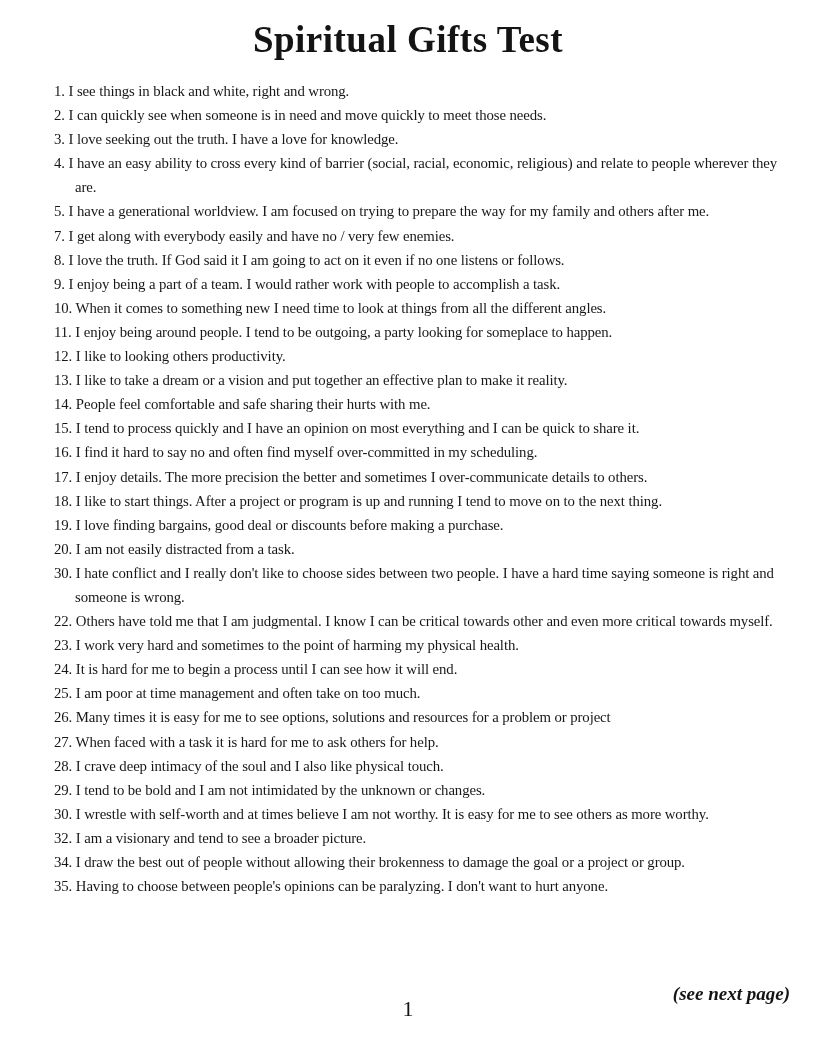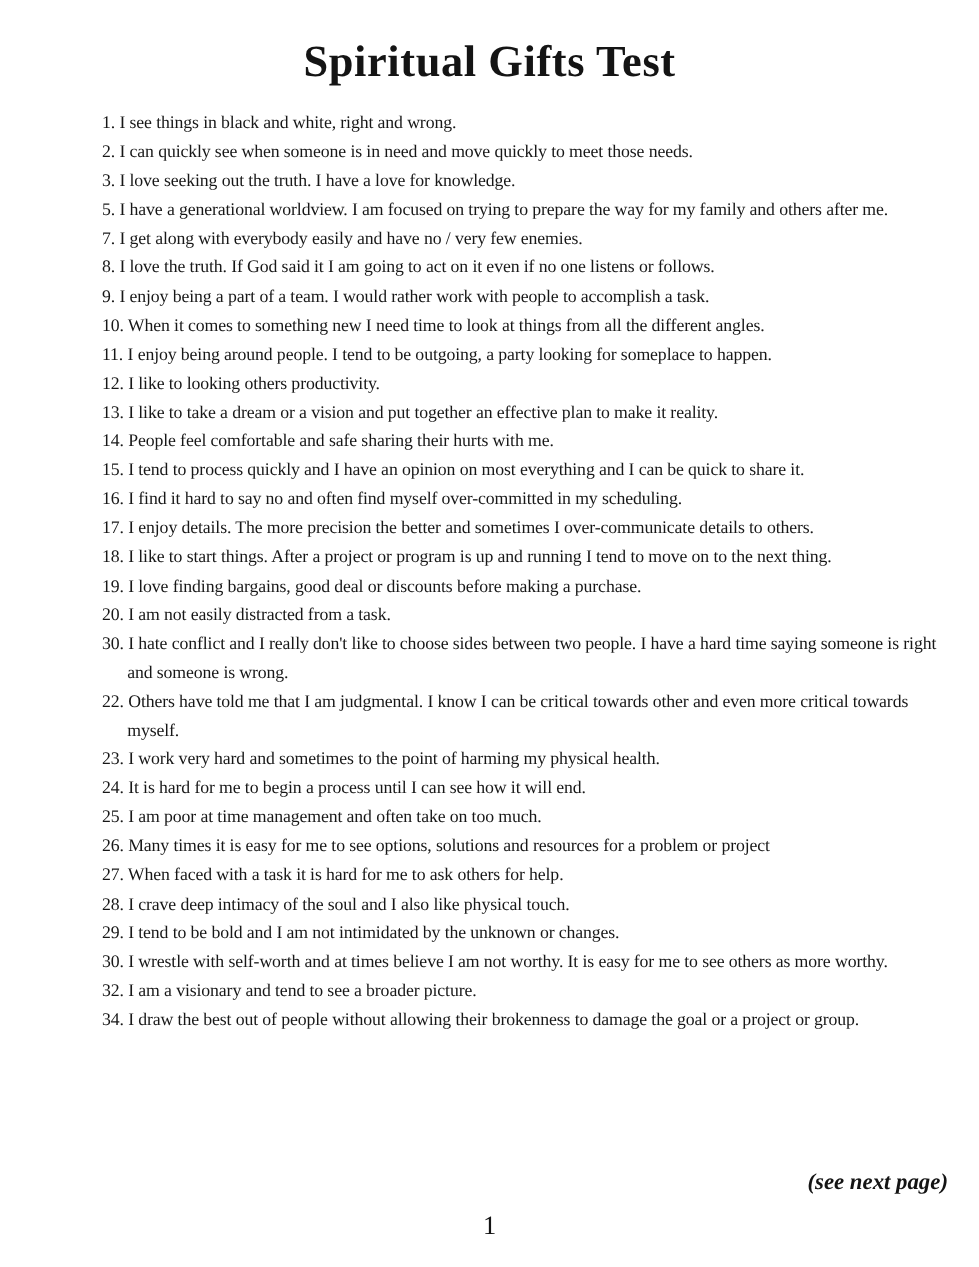"Spiritual Gifts Test" .title { margin: 12px -> 0 }
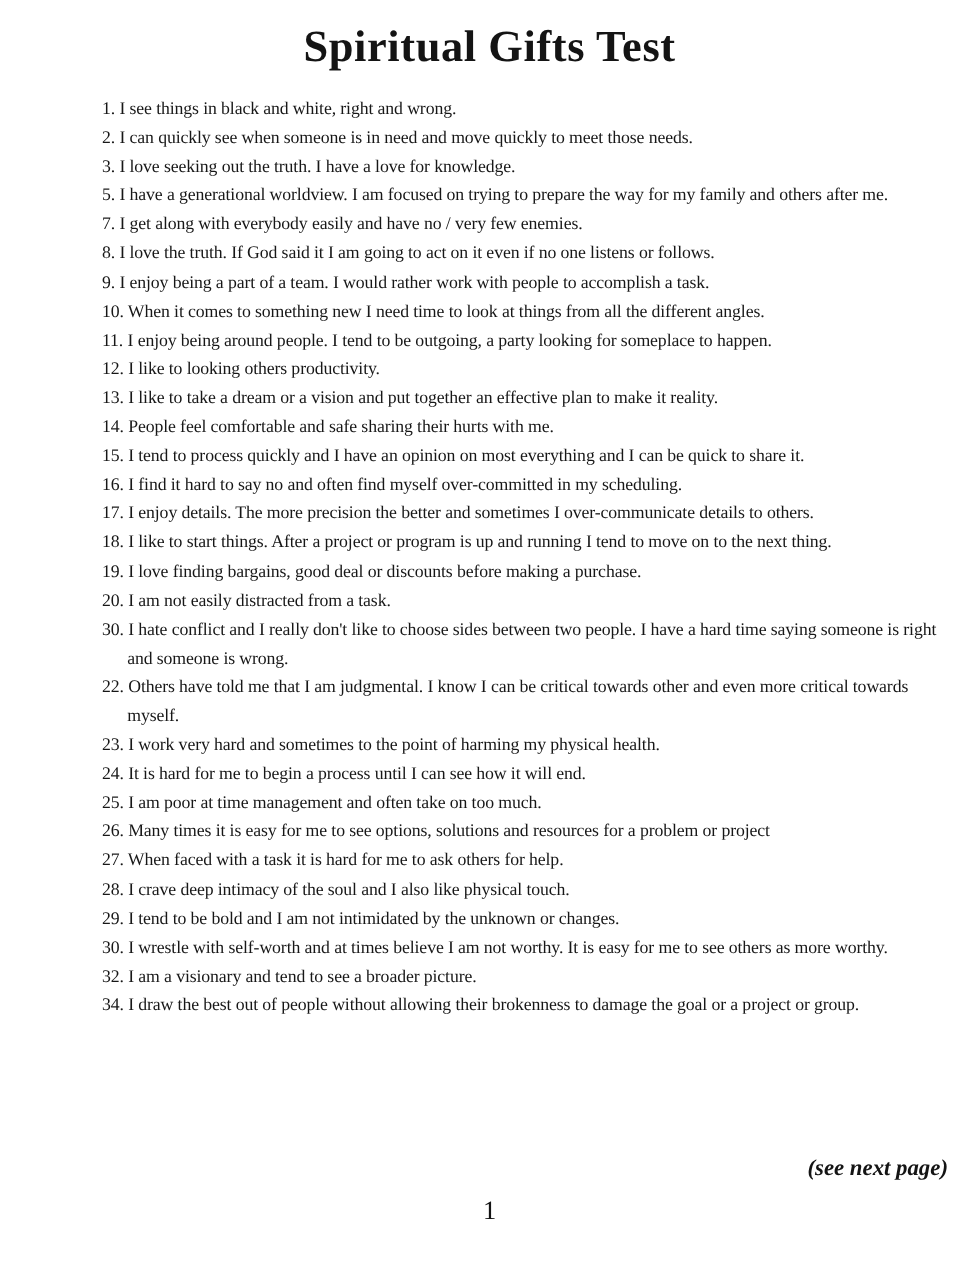"1. I see things in" .statement-item { margin-left: 31px -> none }
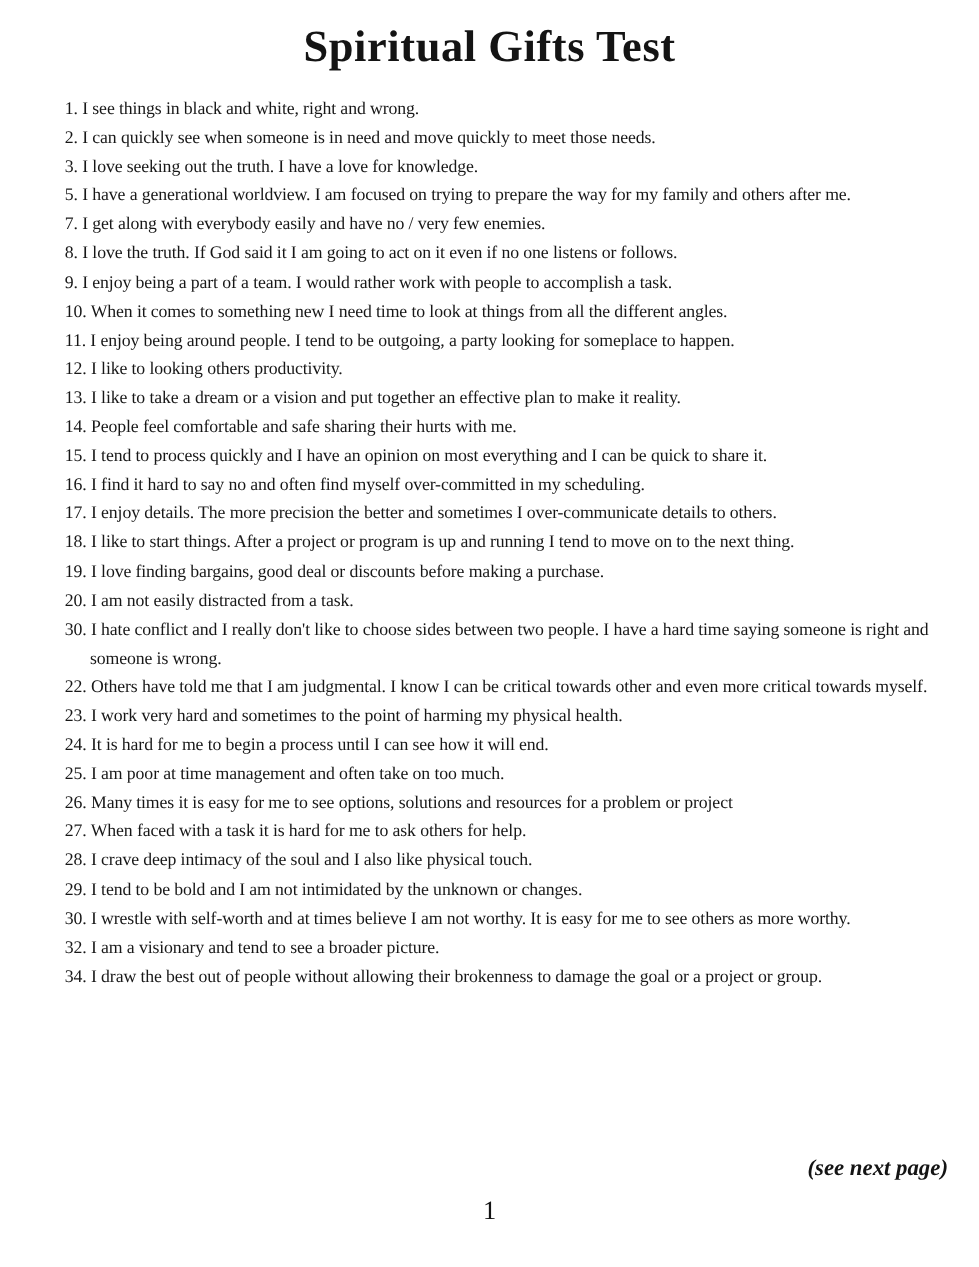"4. I have an easy" div.statement-item { html: none -> <div><span>4.</span> <span>I have an easy ability to cross every kind of barrier (social, racial, economic, religious) and relate to people wherever they are.</span></div> }
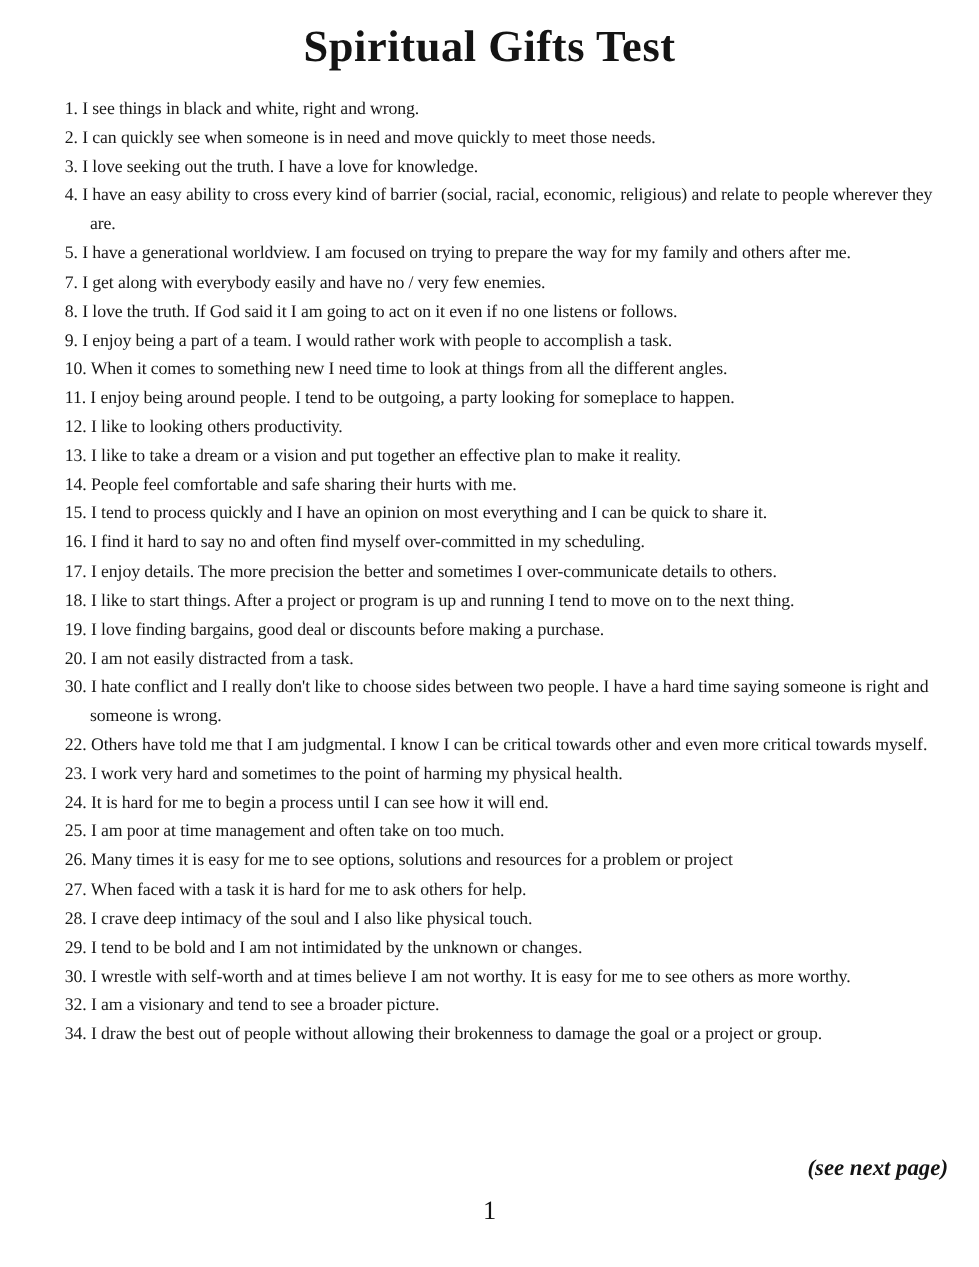"35. Having to choose between" div.statement-item { html: none -> <div><span>35.</span> <span>Having to choose between people's opinions can be paralyzing. I don't want to hurt anyone.</span></div> }
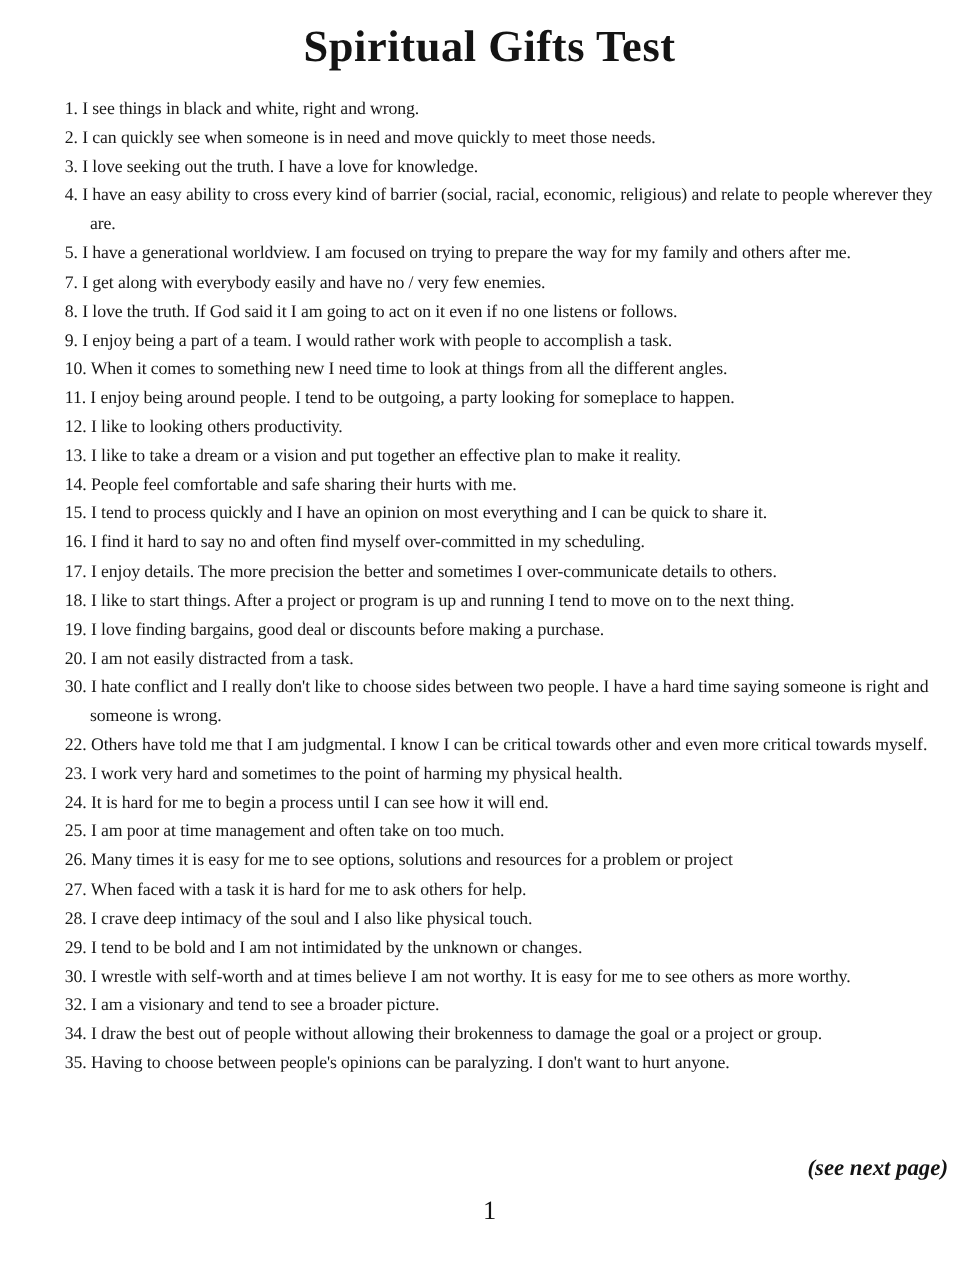"(see next page)" .next-page-note { top: 962px -> 982px }
